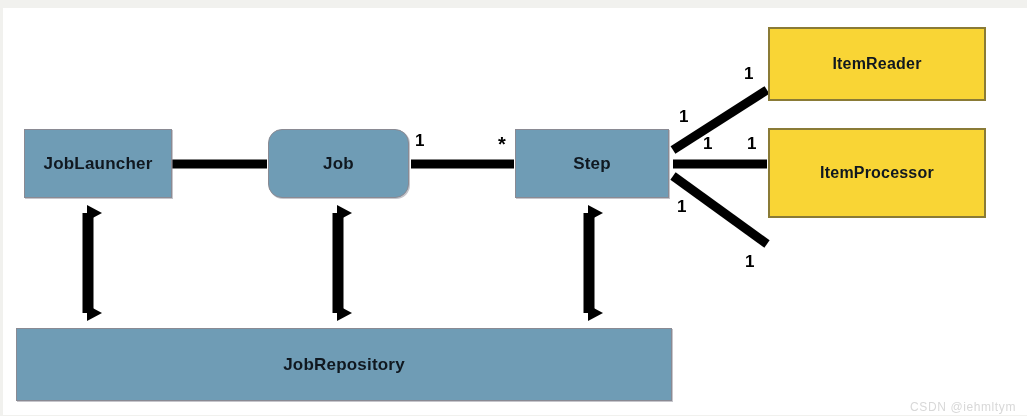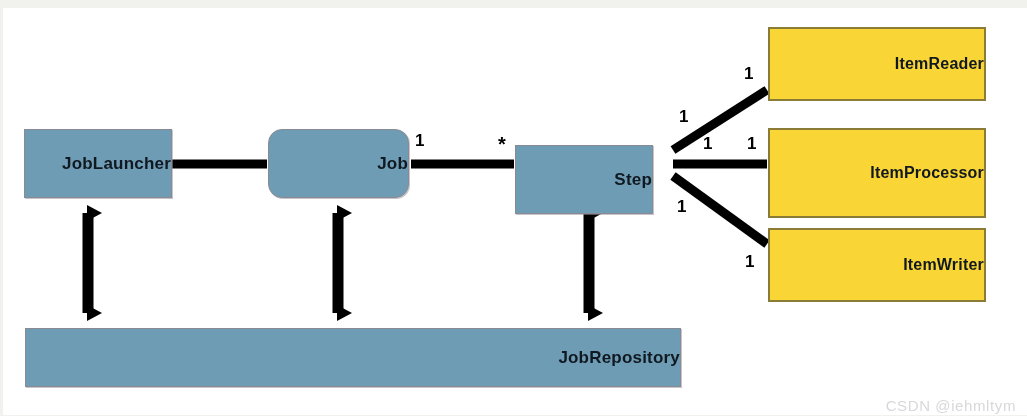"ItemReader" .node { justify-content: flex-end -> center }
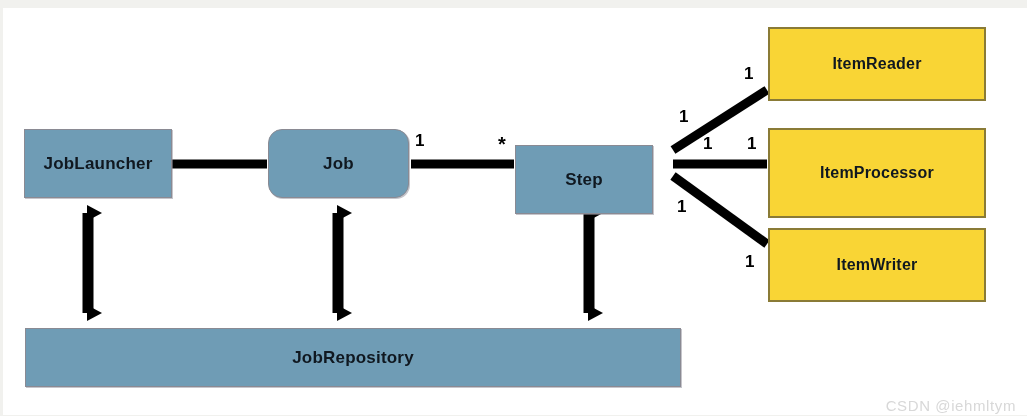"Step" div.node { margin-top: 16px -> none; width: 138px -> 154px }
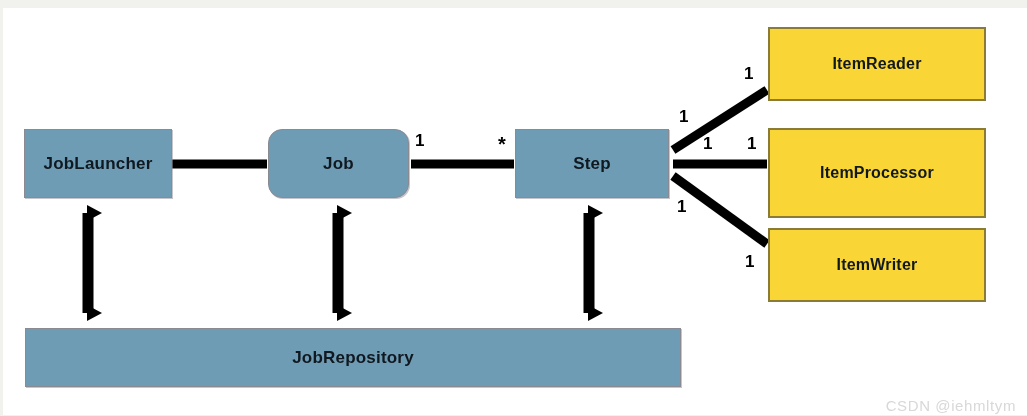"ItemWriter" div.node { html: <div> <span>ItemWriter</span> </div> -> none }
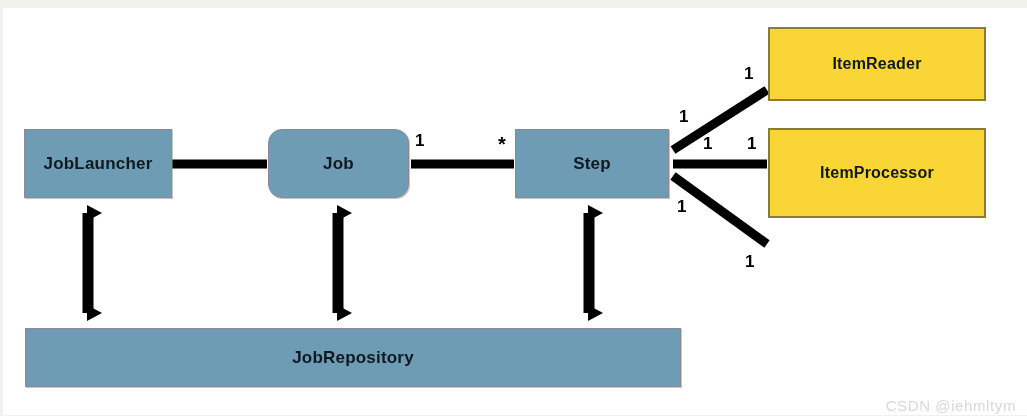"JobRepository" div.node { height: 59px -> 73px; left: 22px -> 13px }
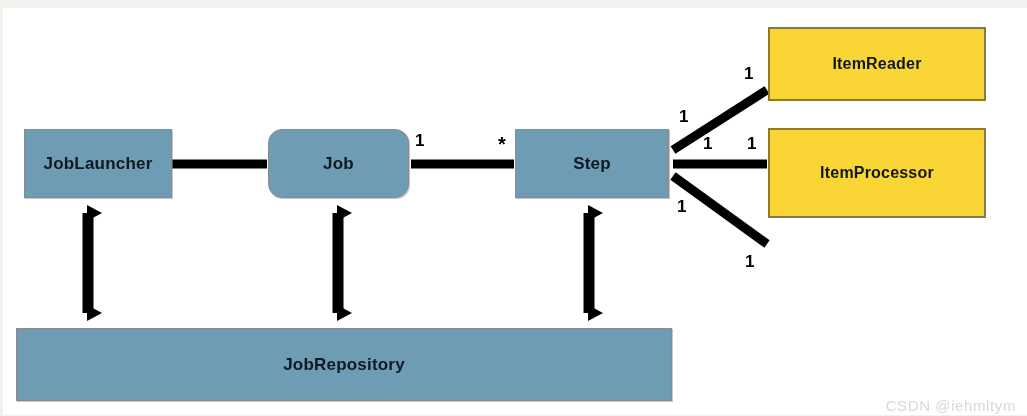"CSDN @iehmltym" .watermark { font-size: 15px -> 12px }
